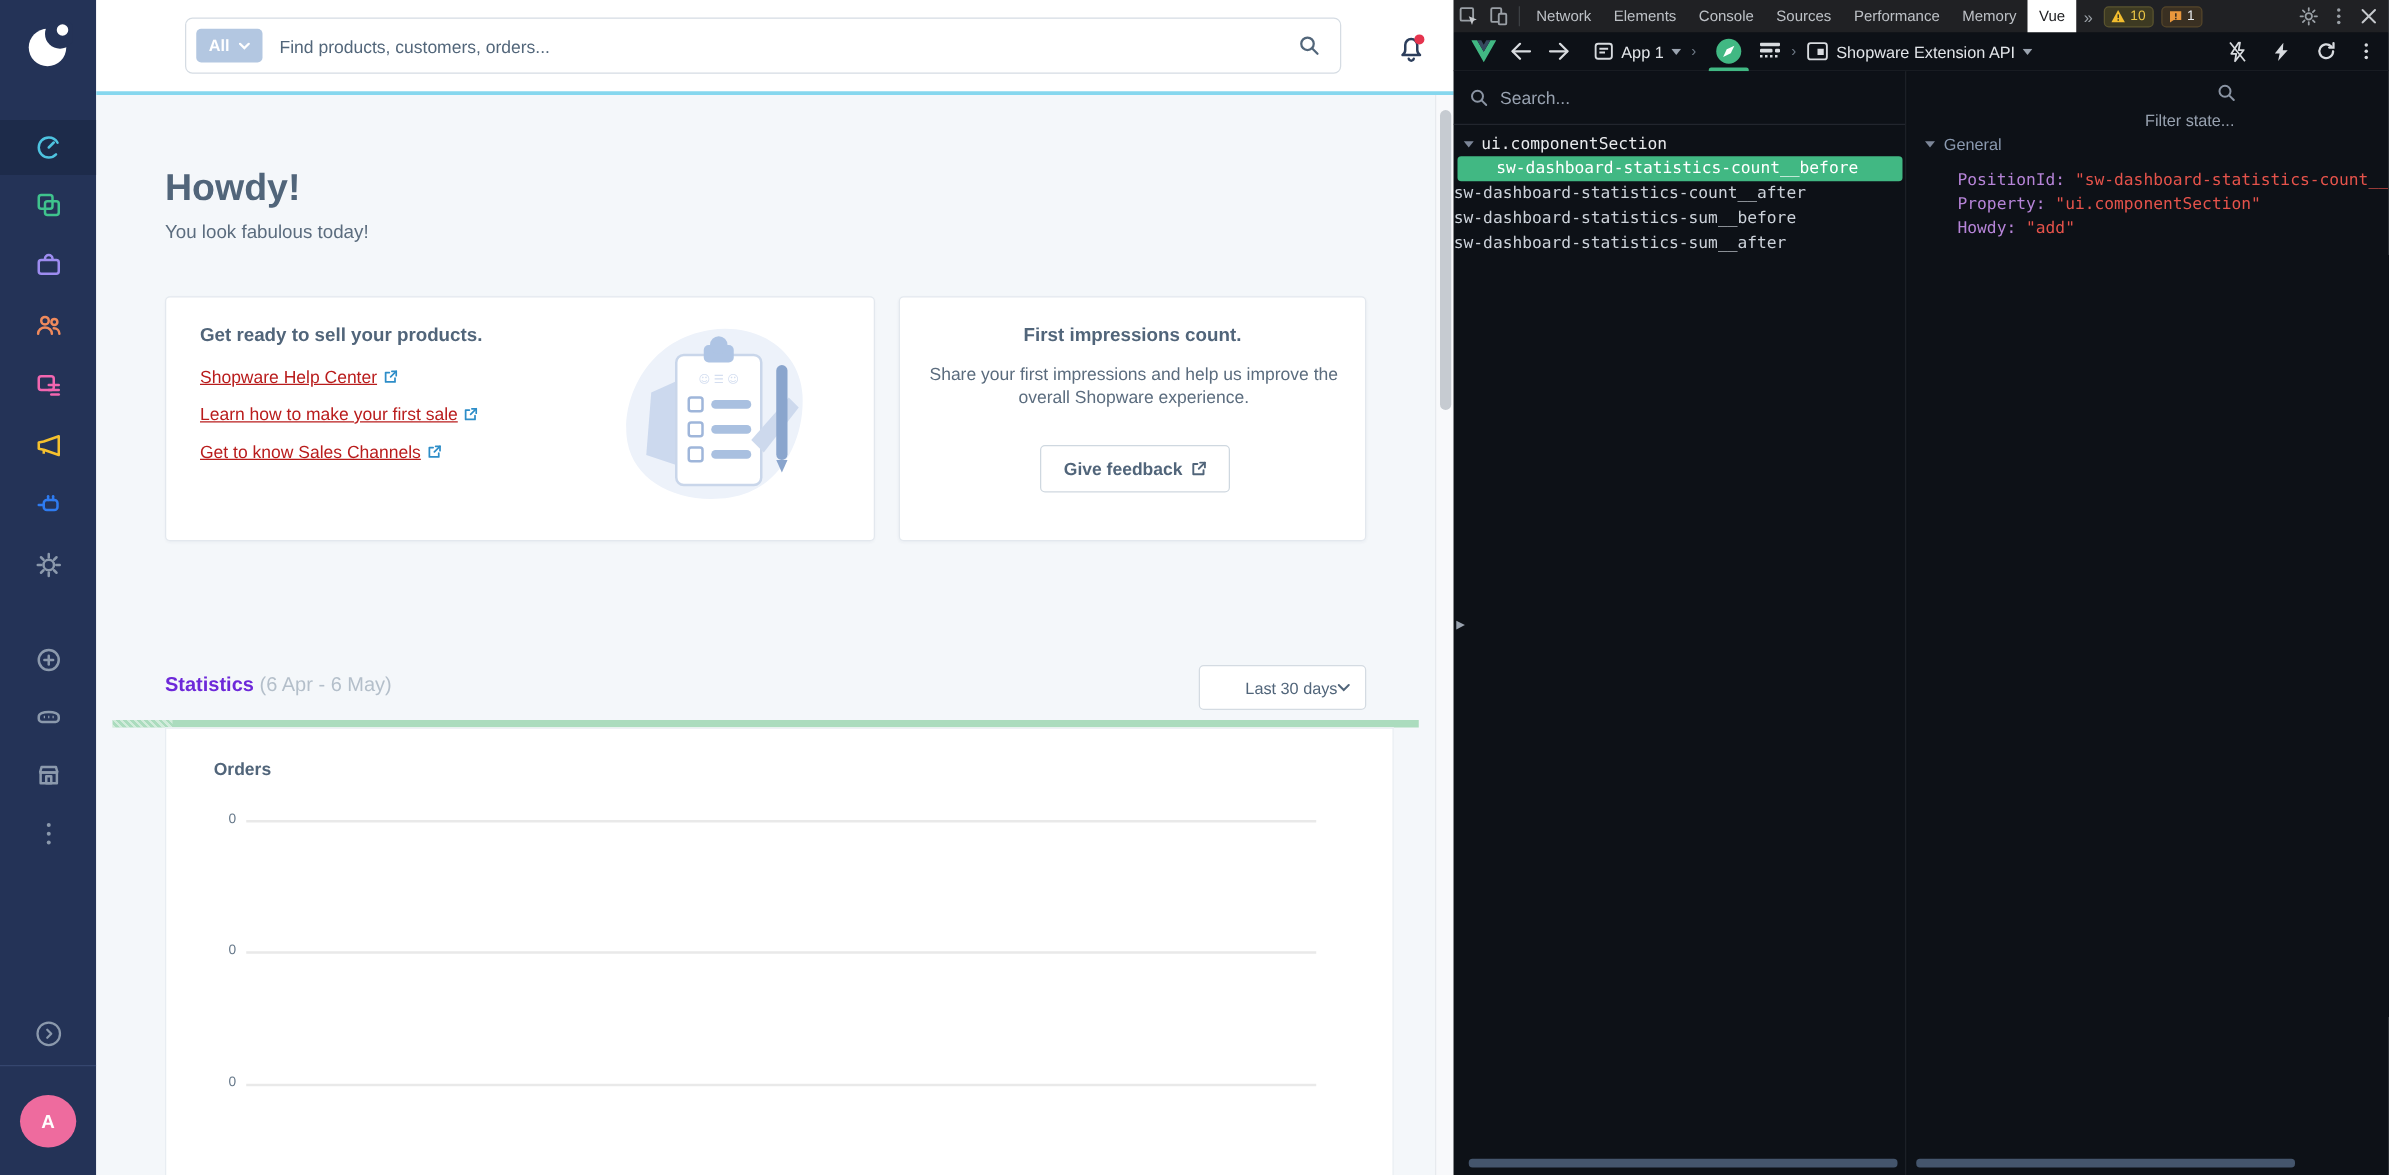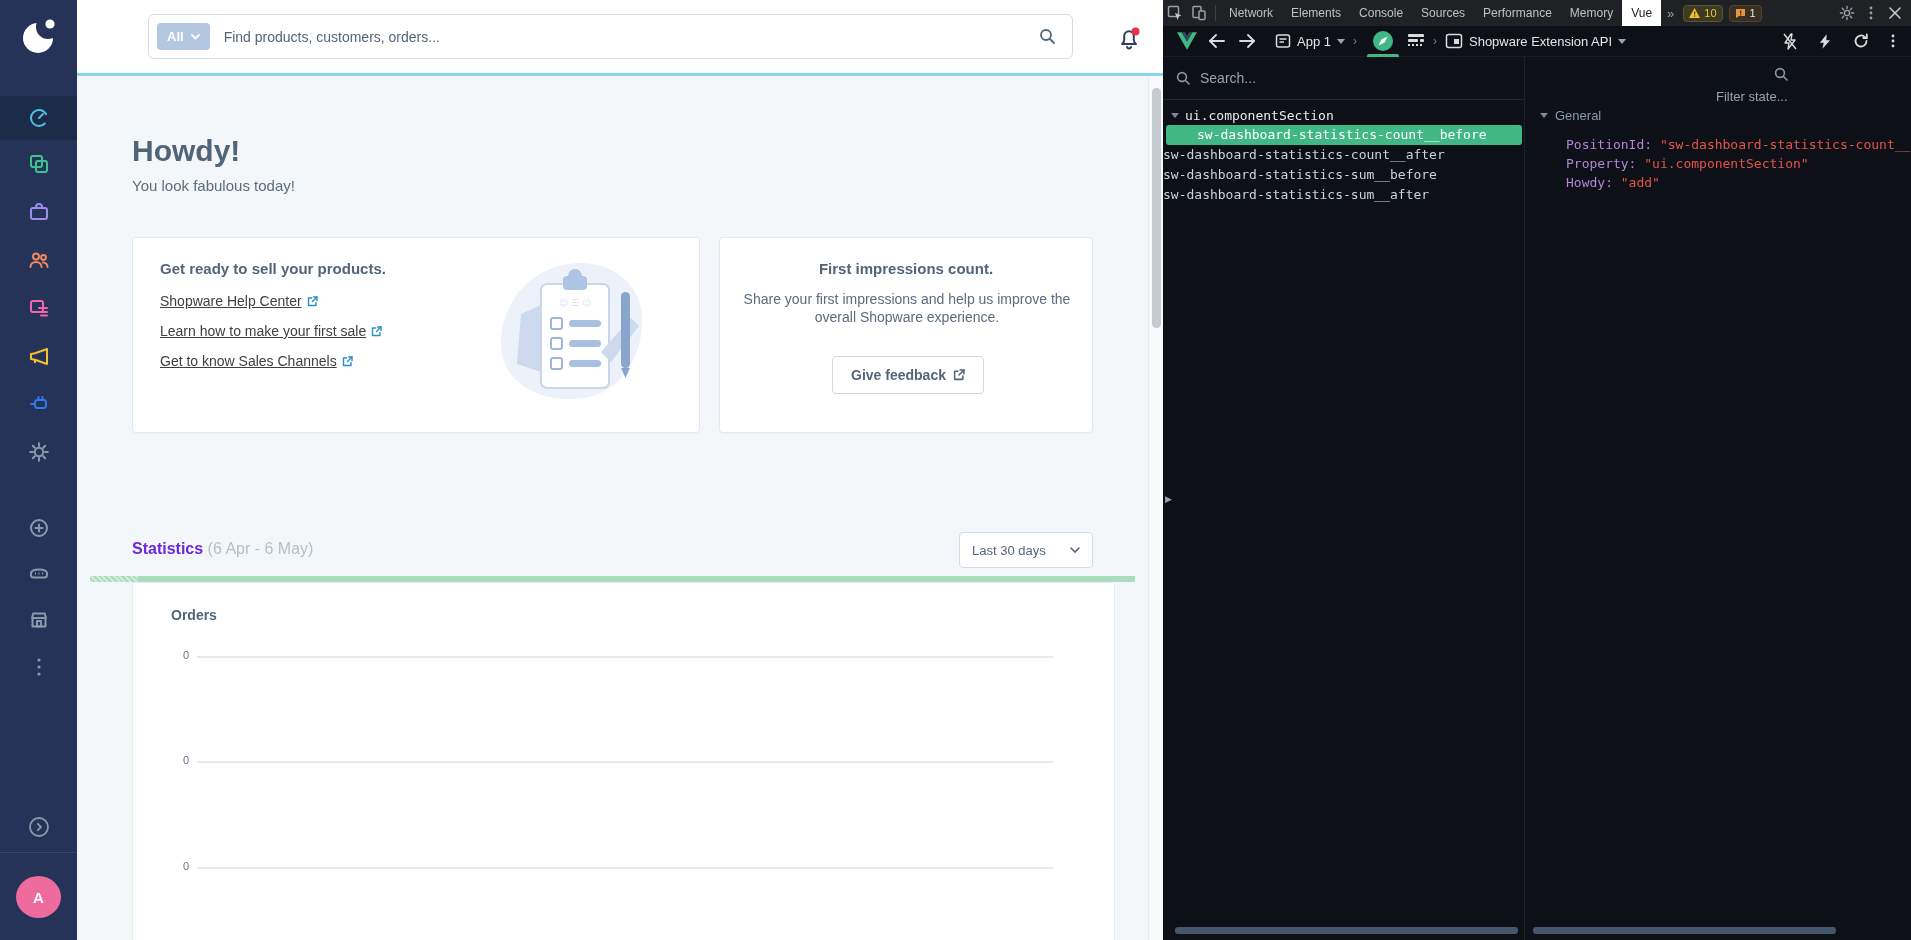"Shopware Help Center" .c-link { color: #404040 -> #b91c1c }
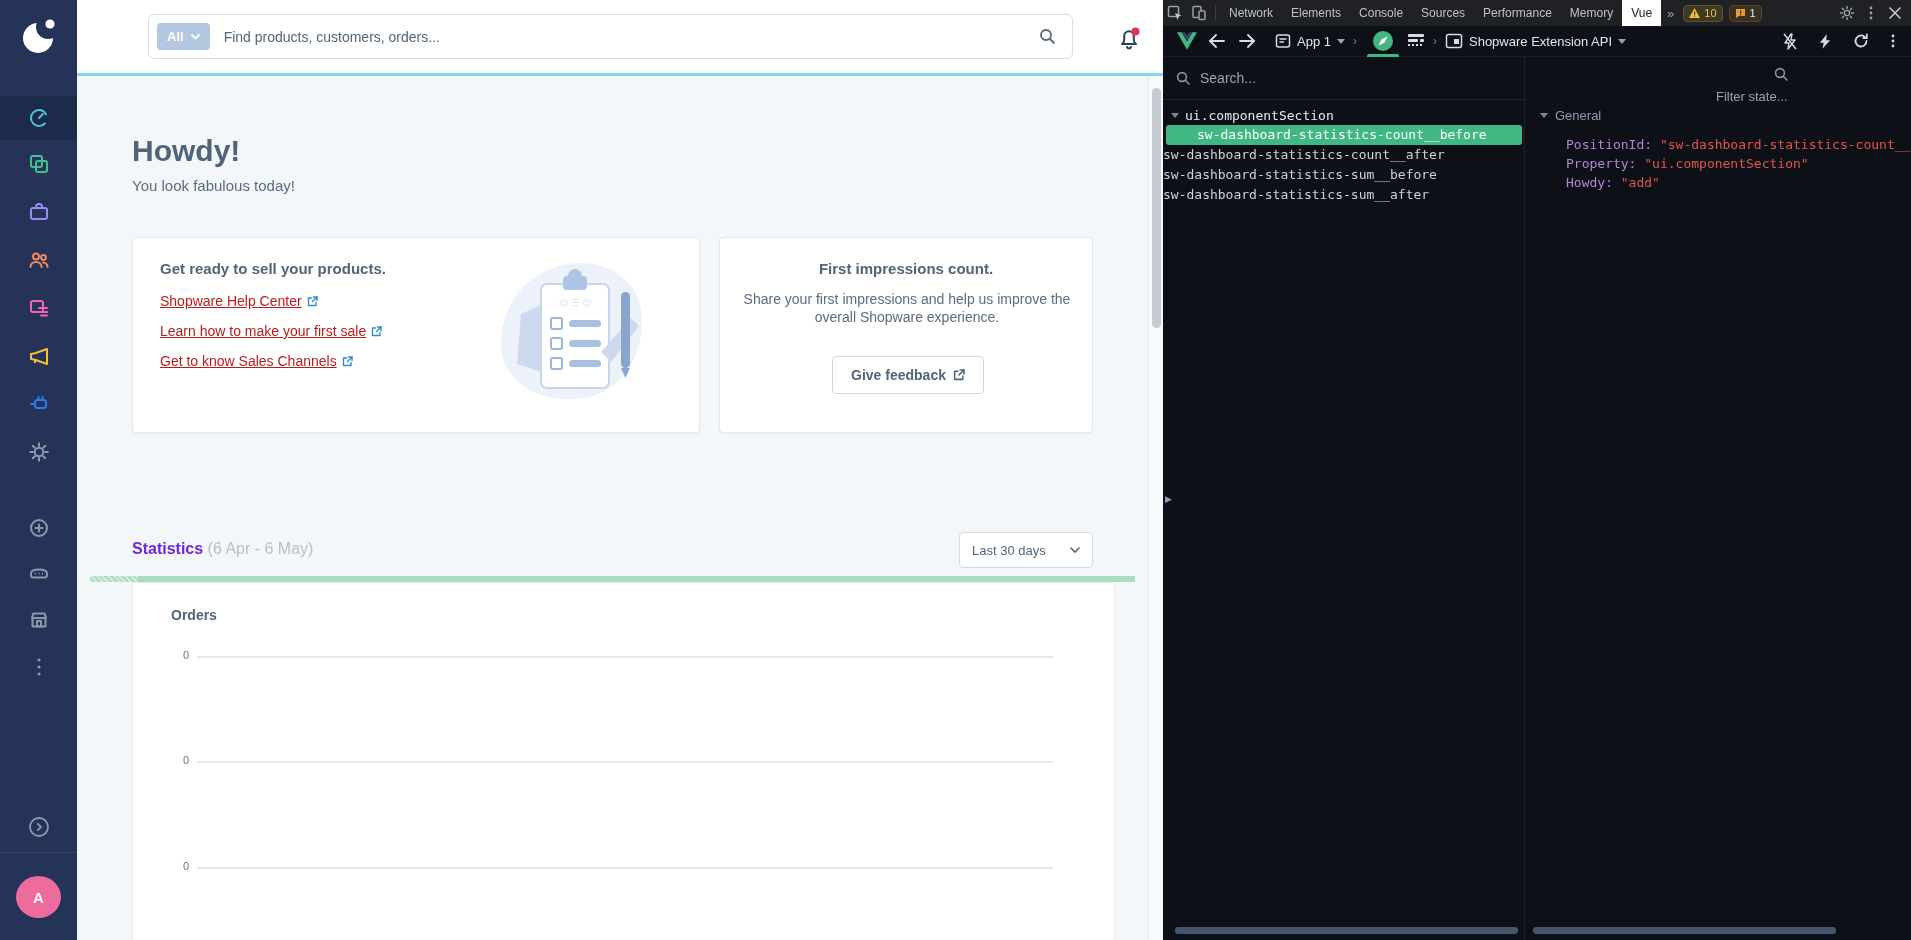"Last 30 days" .range-dd { justify-content: space-between -> flex-end }
